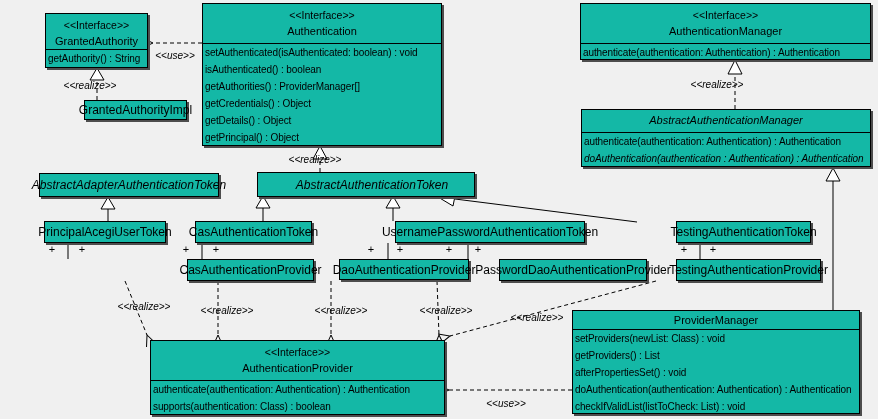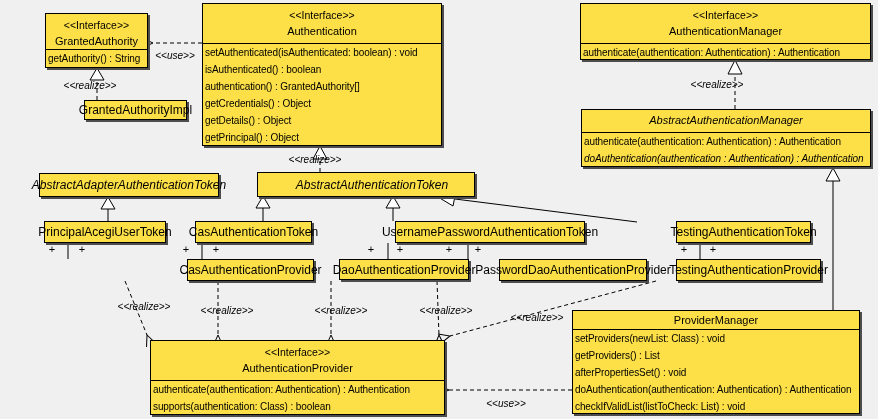"<<Interface>>" .uml-box { background: #fde047 -> #14b8a6 }
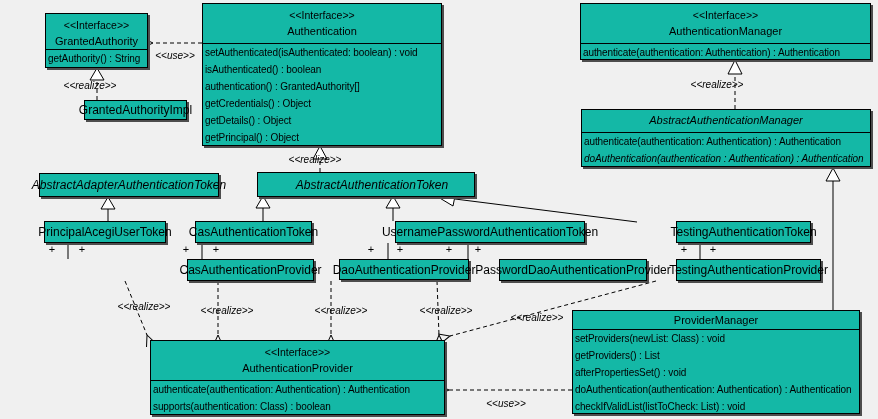"authentication() : GrantedAuthority[]" div.m { text: authentication() : GrantedAuthority -> getAuthorities() : ProviderManager }
